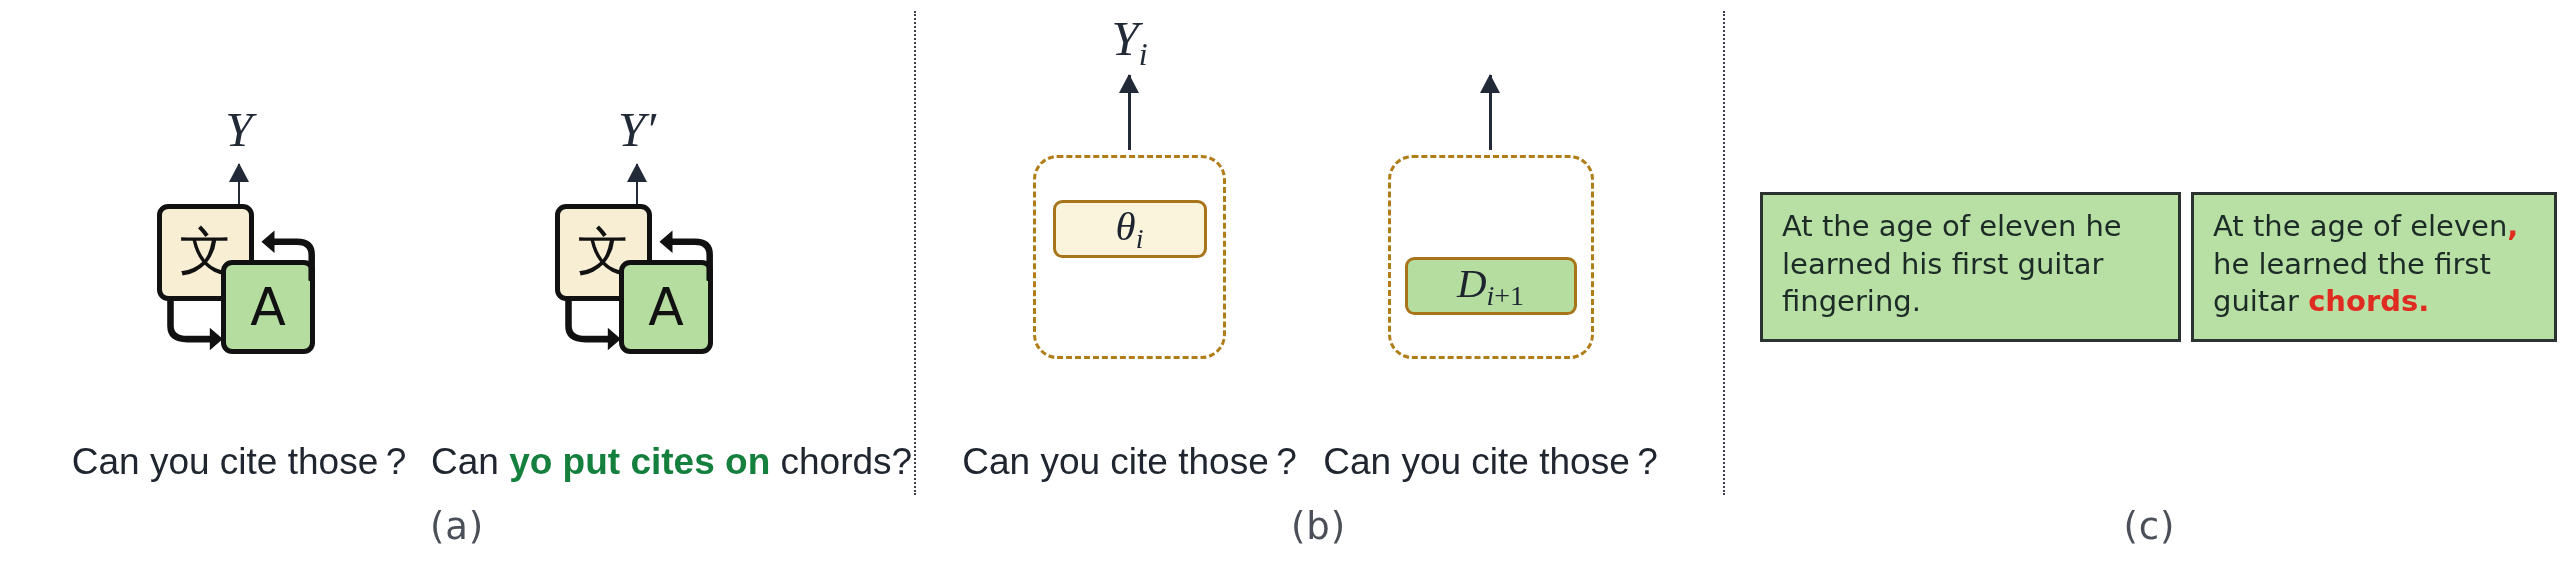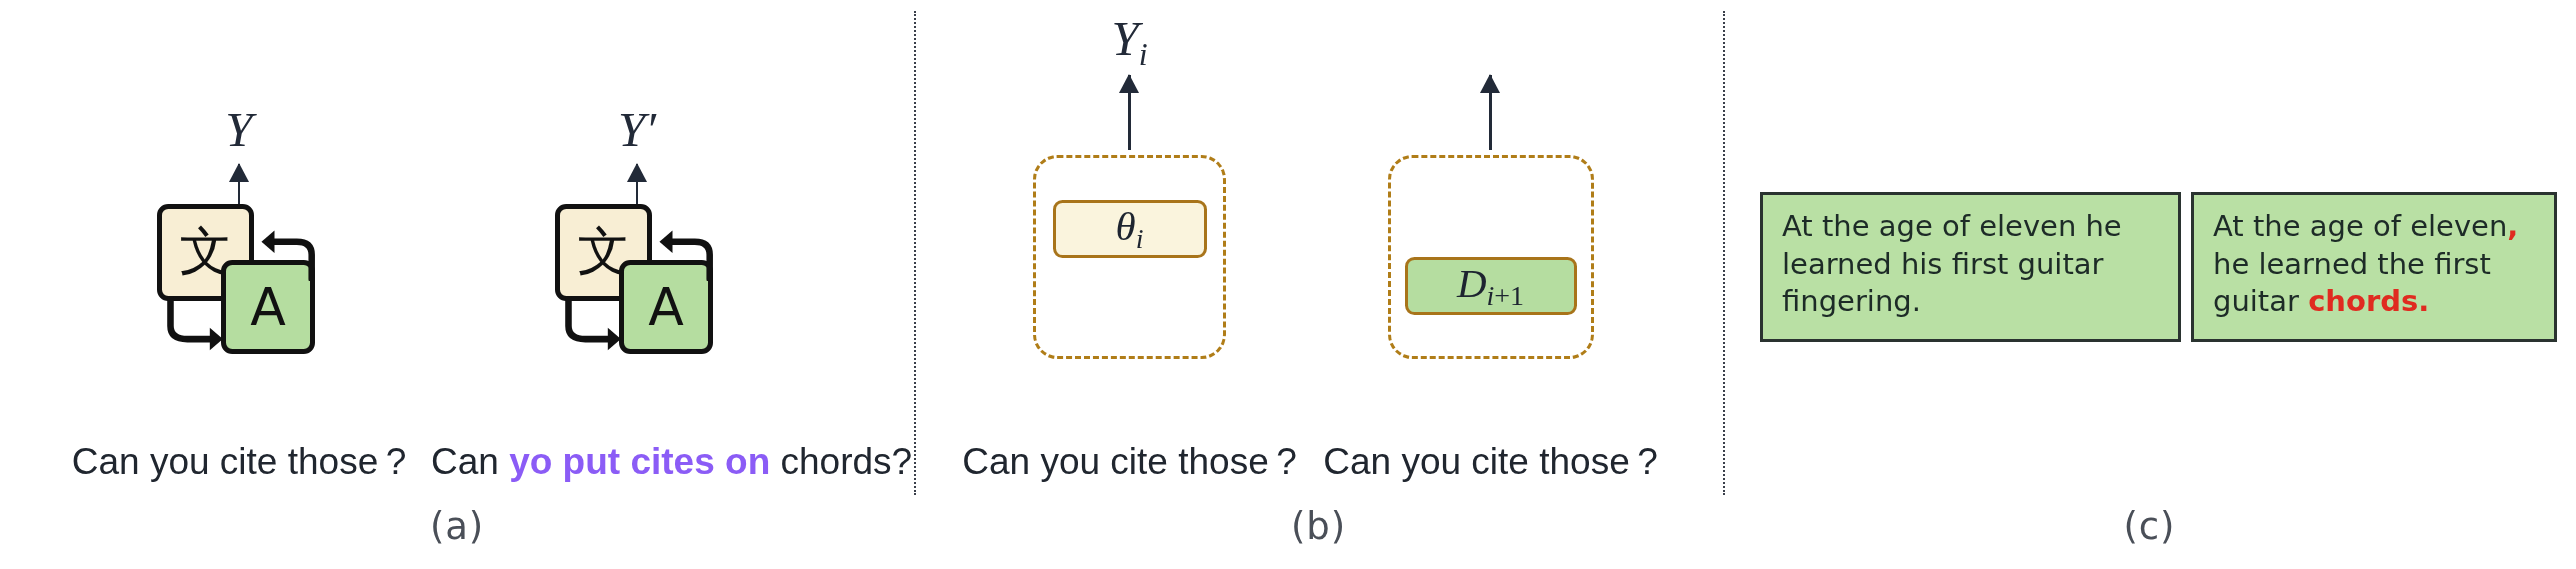"yo put cites on" .caption .hl { color: #8b5cf6 -> #15803d }
